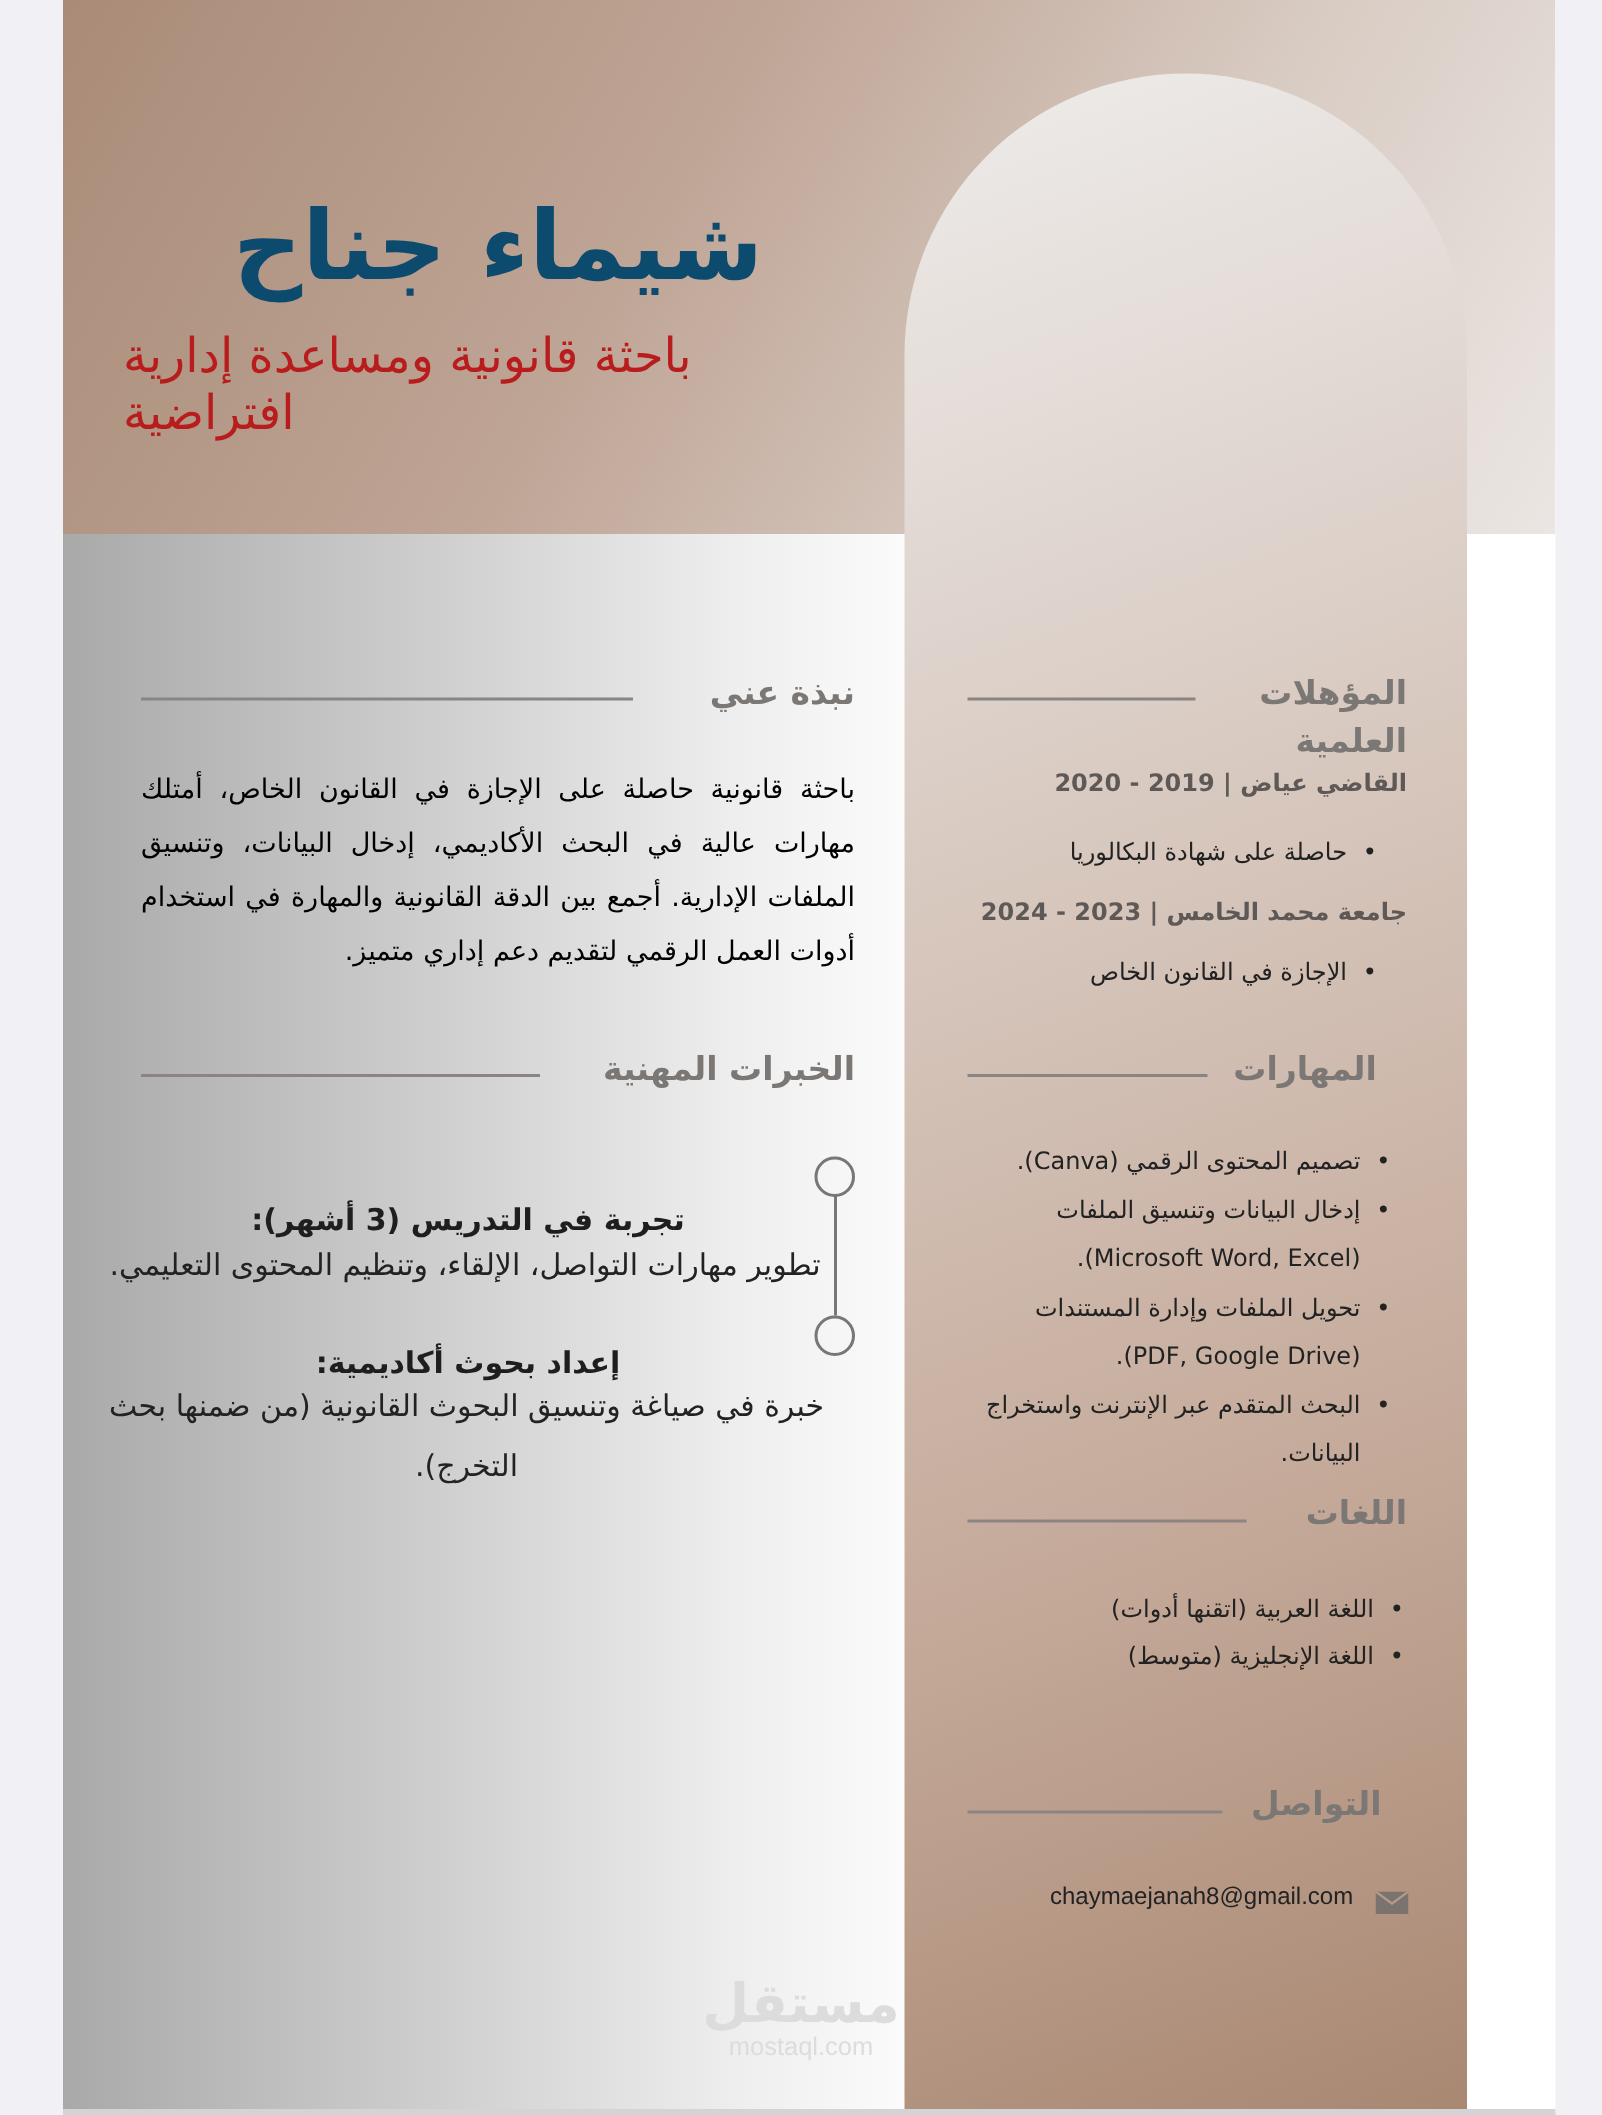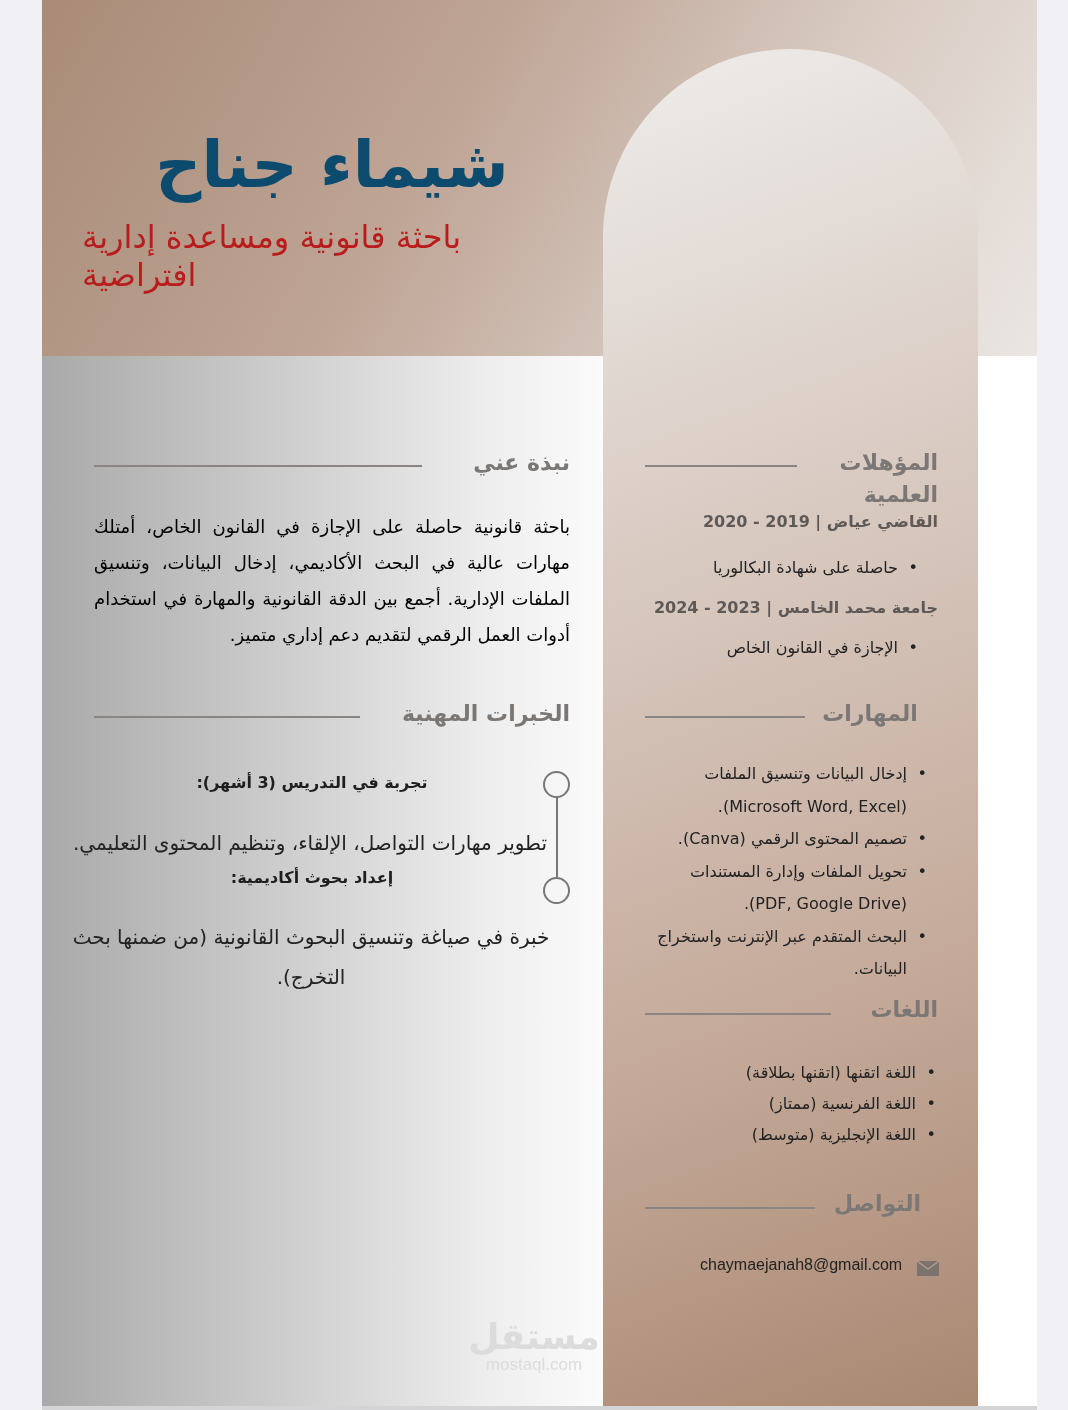"تجربة في التدريس (3 أشهر):" .exp-title { font-size: 16px -> 20px; margin-top: none -> 28px }
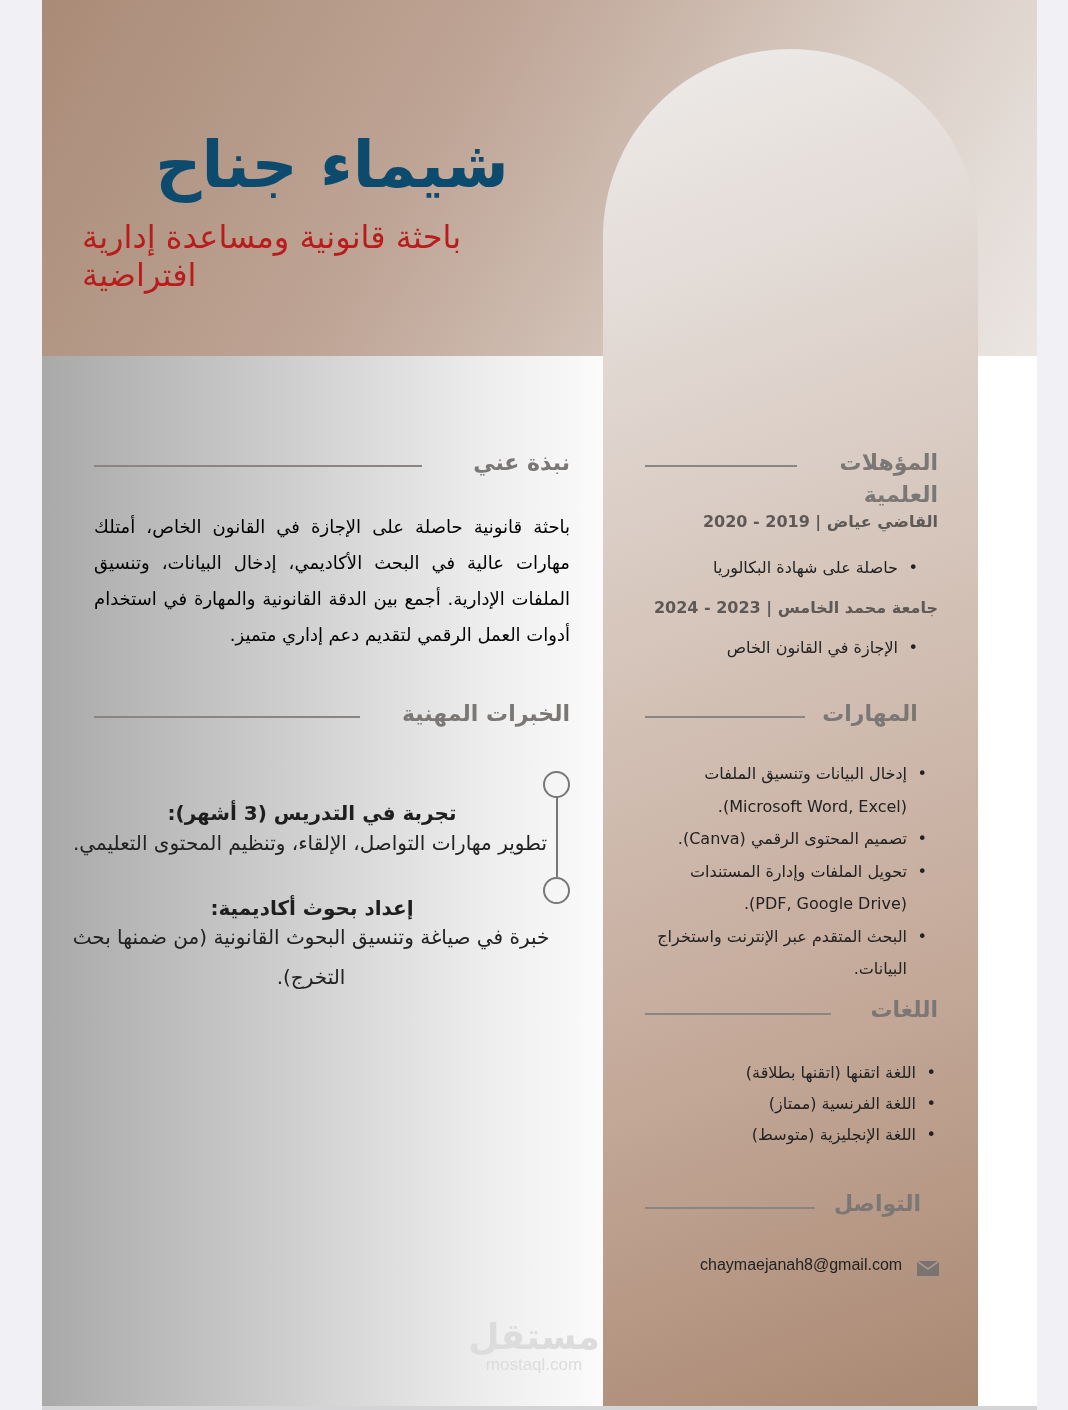"إدخال البيانات وتنسيق الملفات (Microsoft" li { order: before "تصميم المحتوى الرقمي (Canva)." -> after "تصميم المحتوى الرقمي (Canva)." }
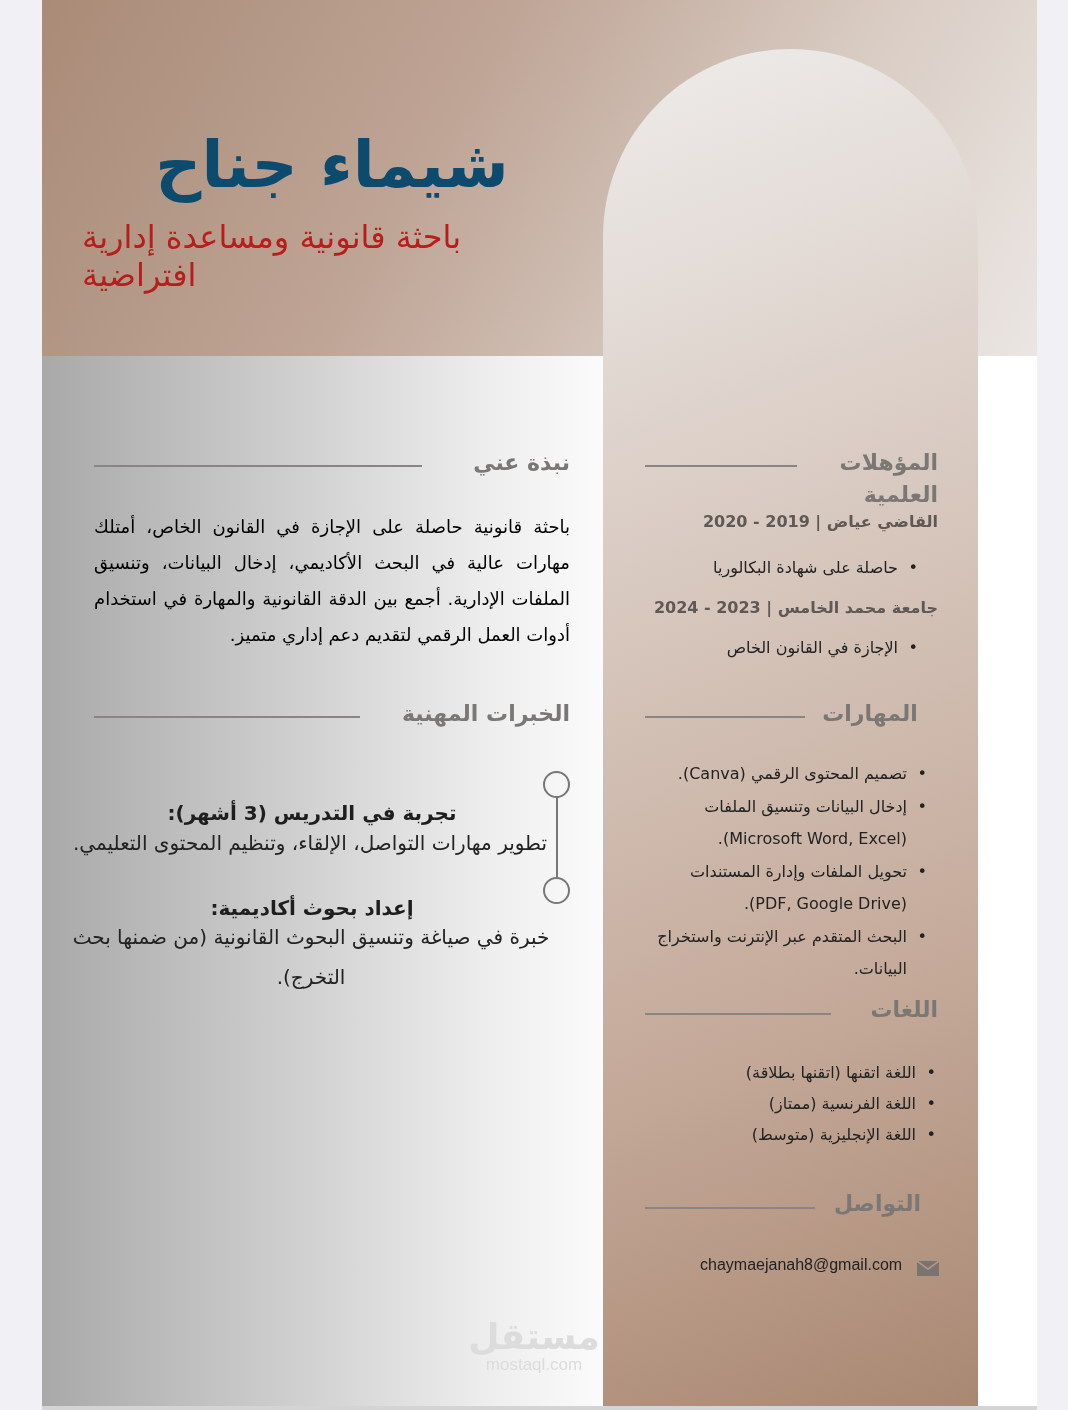"اللغة اتقنها (اتقنها بطلاقة)" li { text: اتقنها   (اتقنها بطلاقة -> العربية   (اتقنها أدوات }
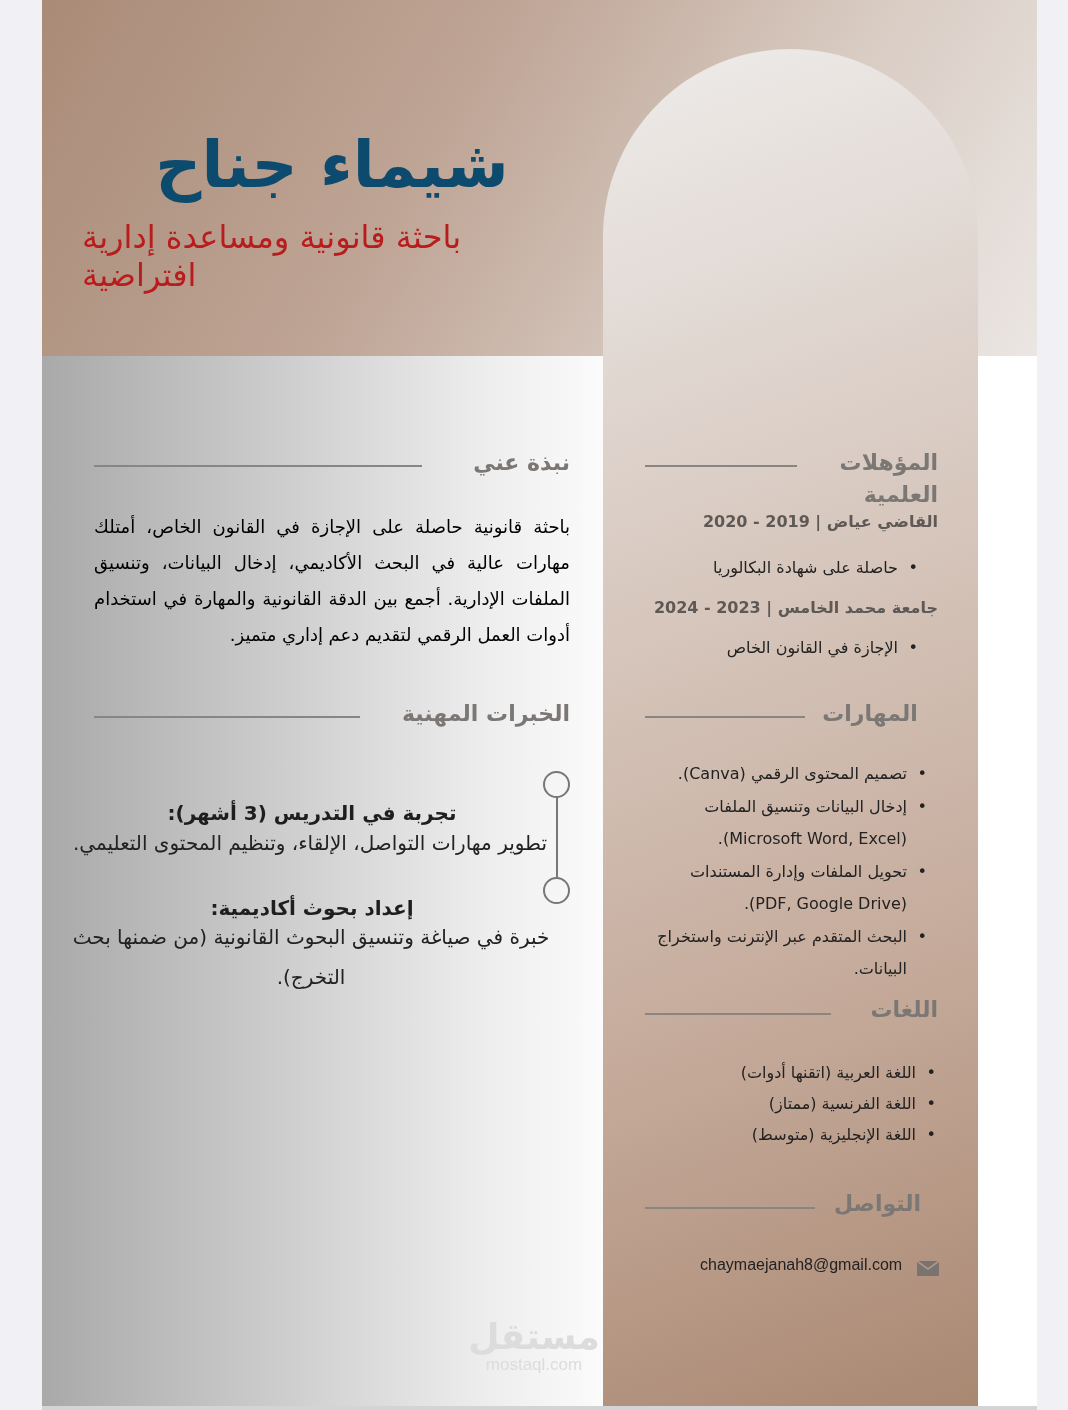"اللغة الفرنسية (ممتاز)" li { html: <li>اللغة الفرنسية (ممتاز)</li> -> none }
